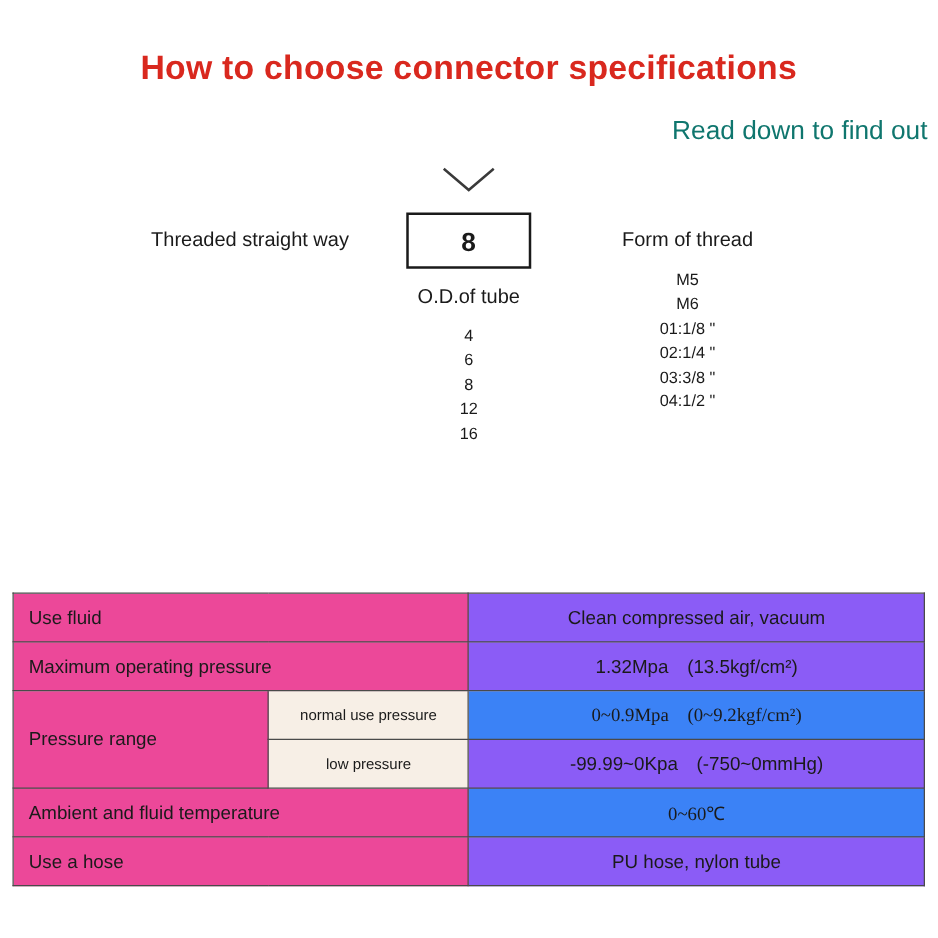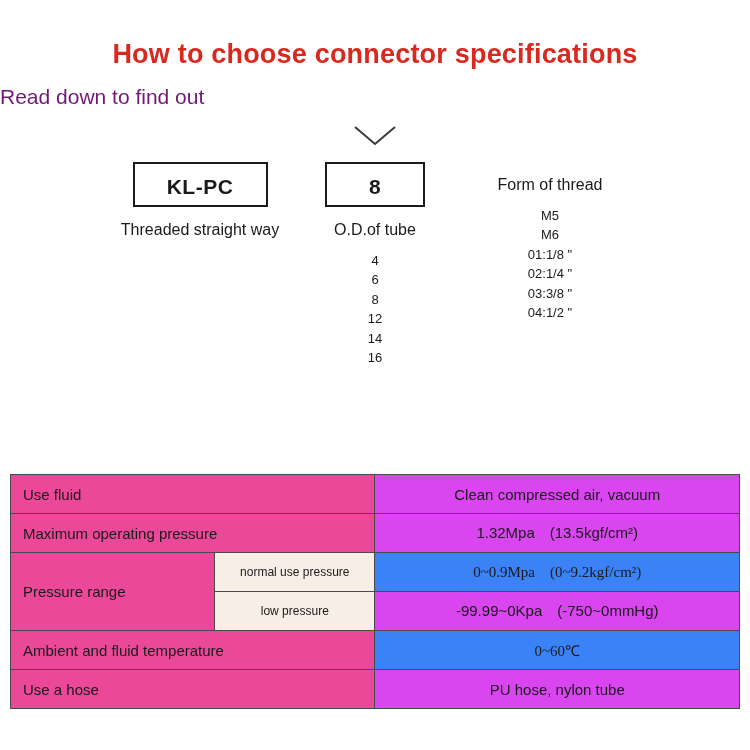"Read down to find out" .subtitle { color: #701a75 -> #0f766e; margin: 0 -> 8px; text-align: left -> right }
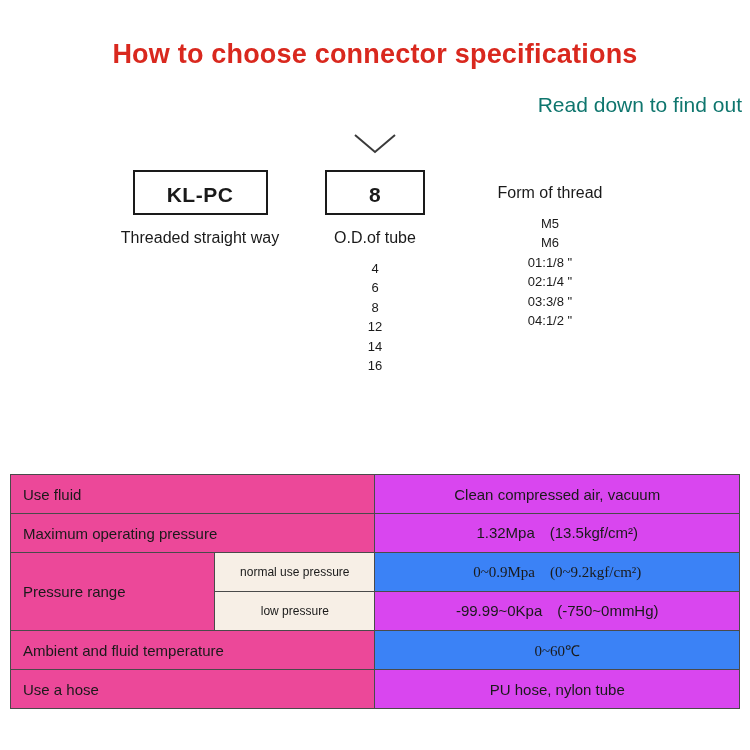"KL-PC" div.code-box { html: <div>KL-PC</div> -> none }
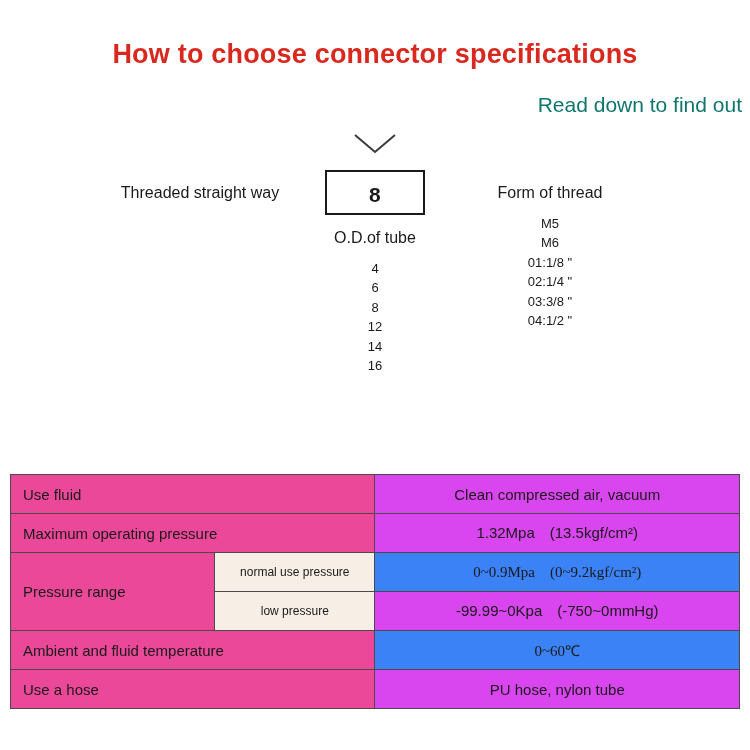"14" div { html: <div>14</div> -> none }
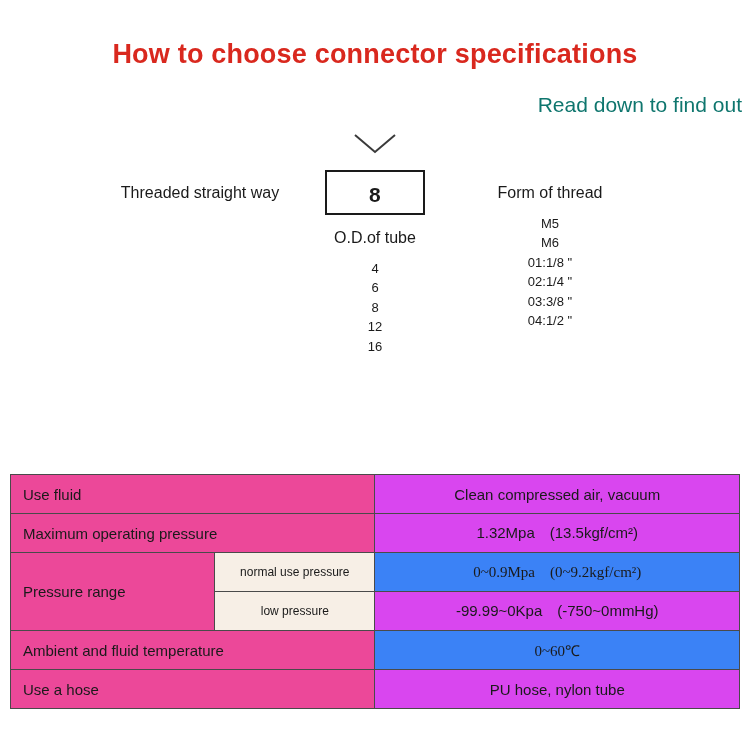"Clean compressed air, vacuum" .cell-value { background: #d946ef -> #8b5cf6 }
